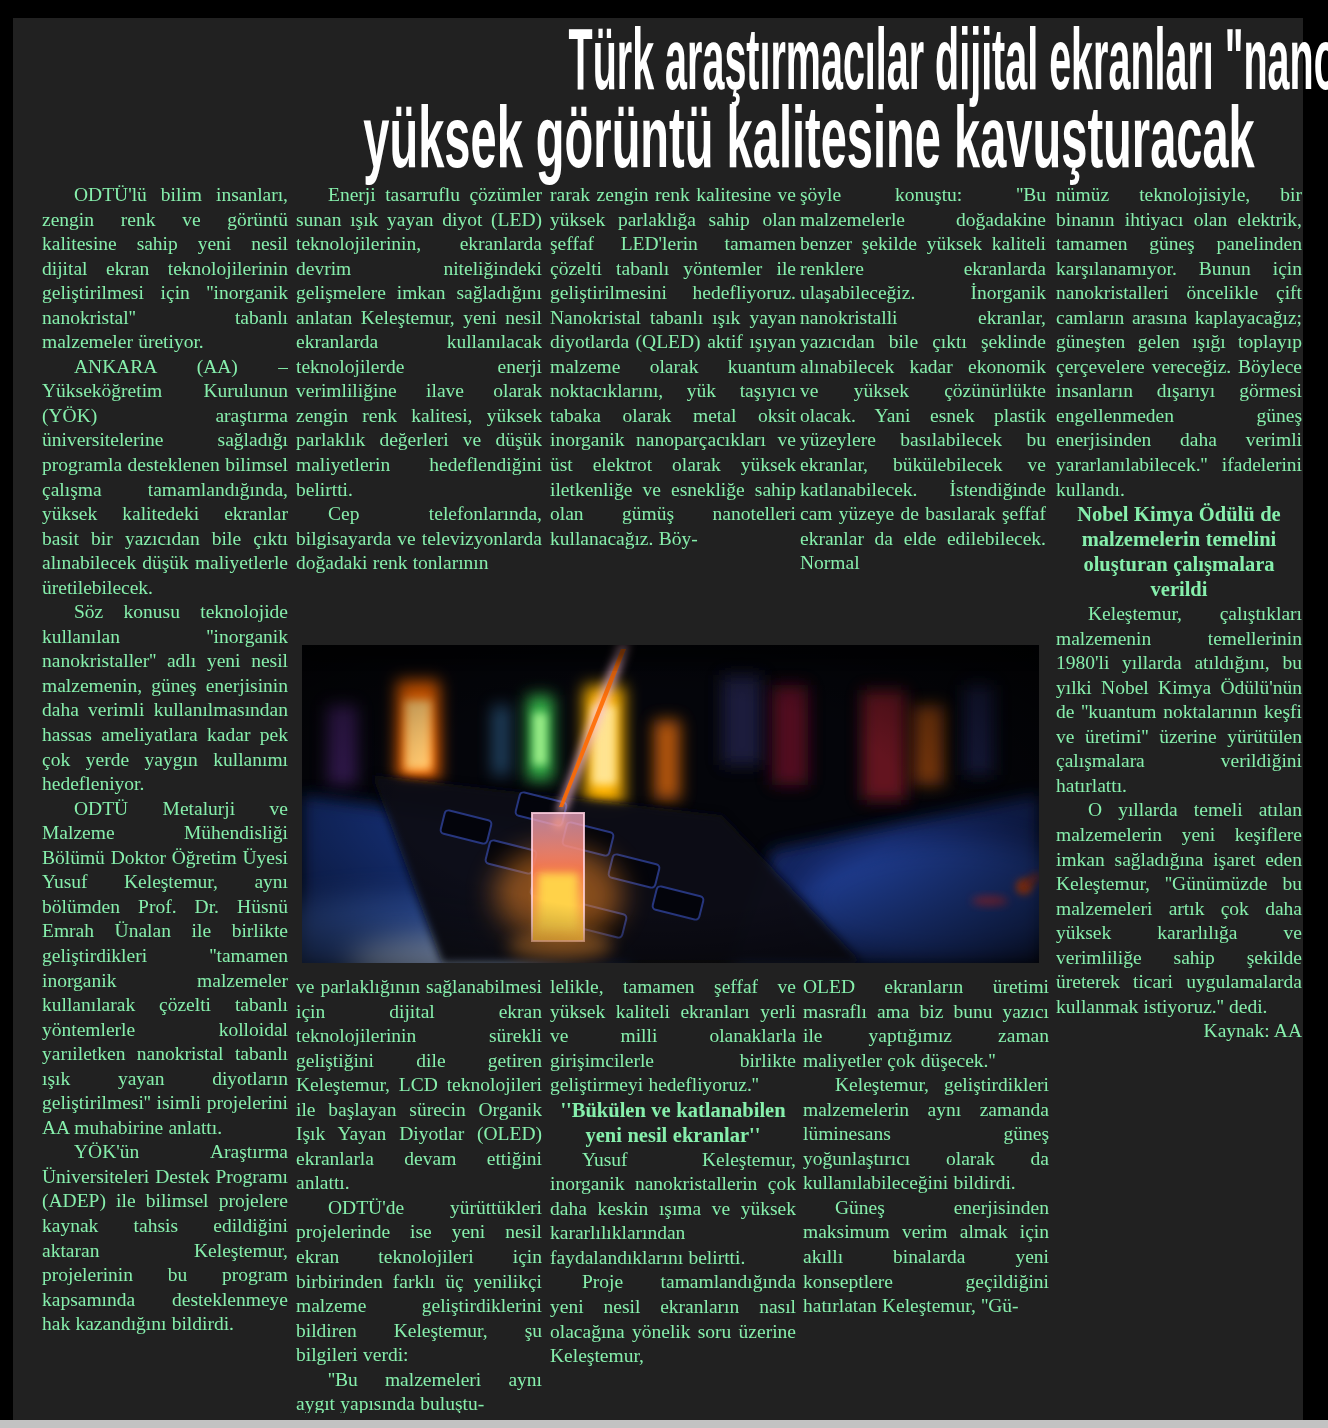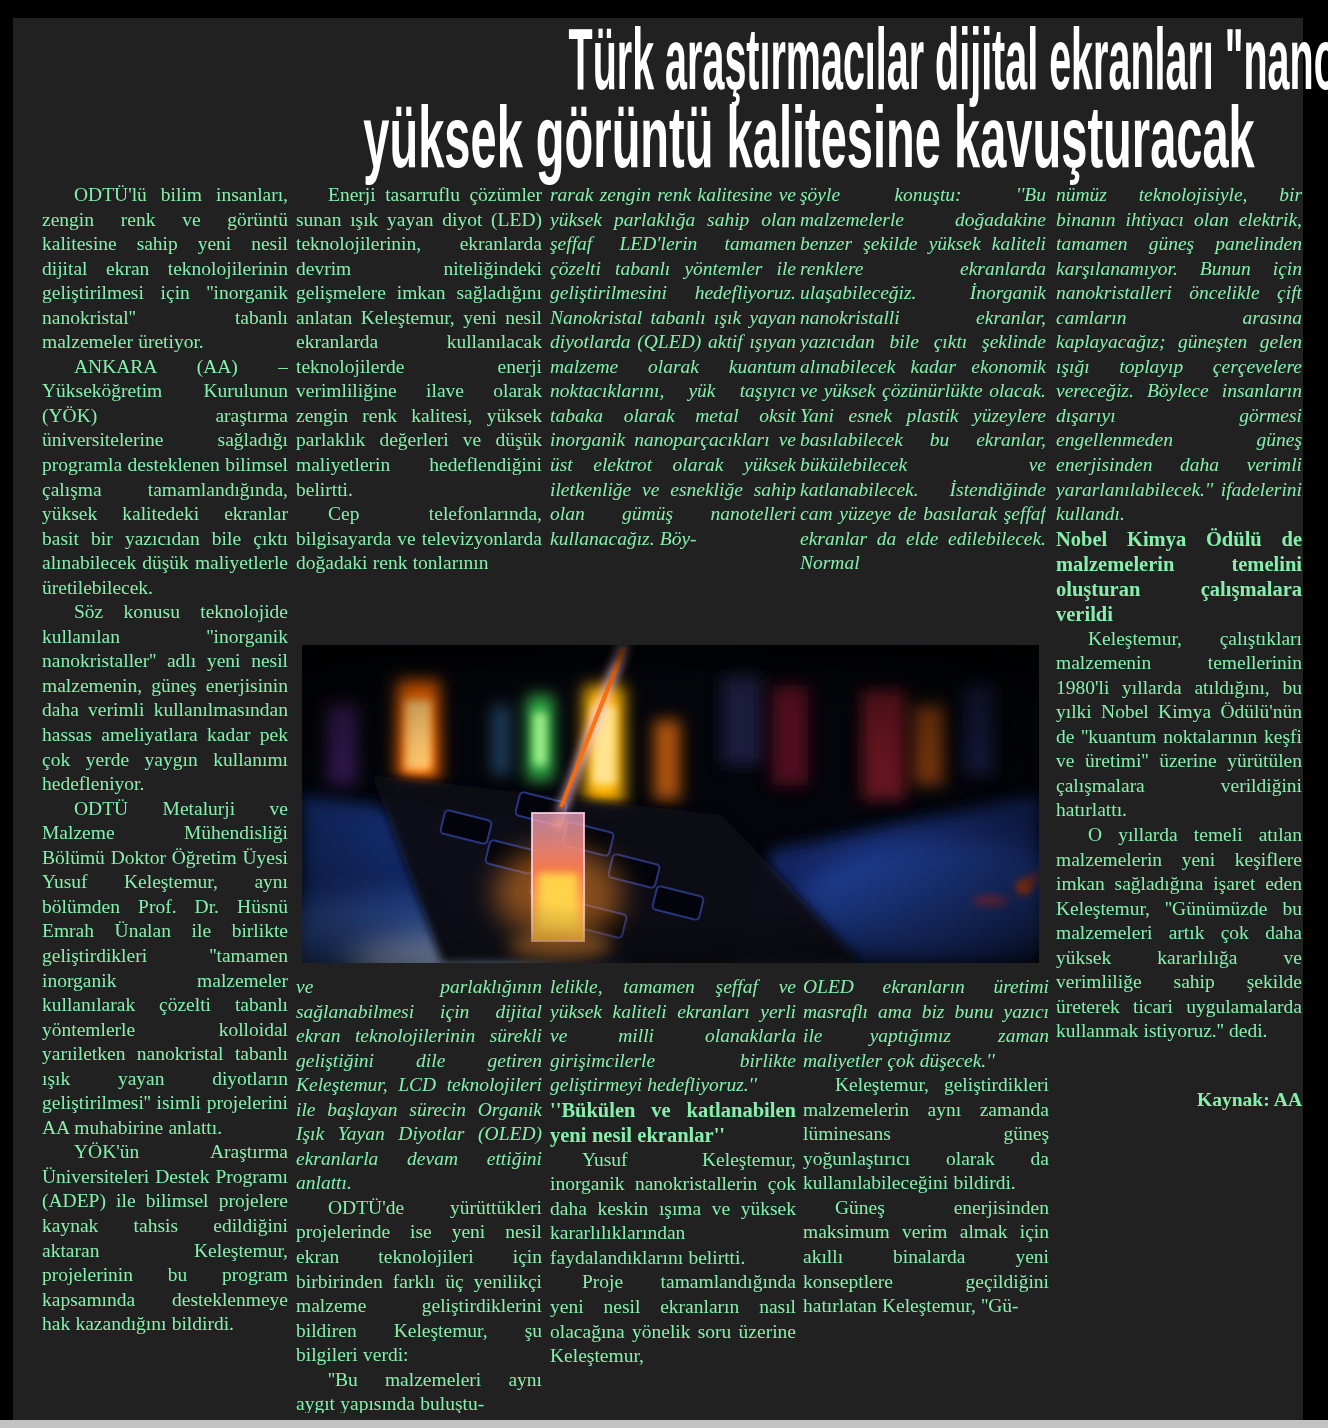"rarak zengin renk kalitesine ve" .col p.cont { font-style: italic -> none }
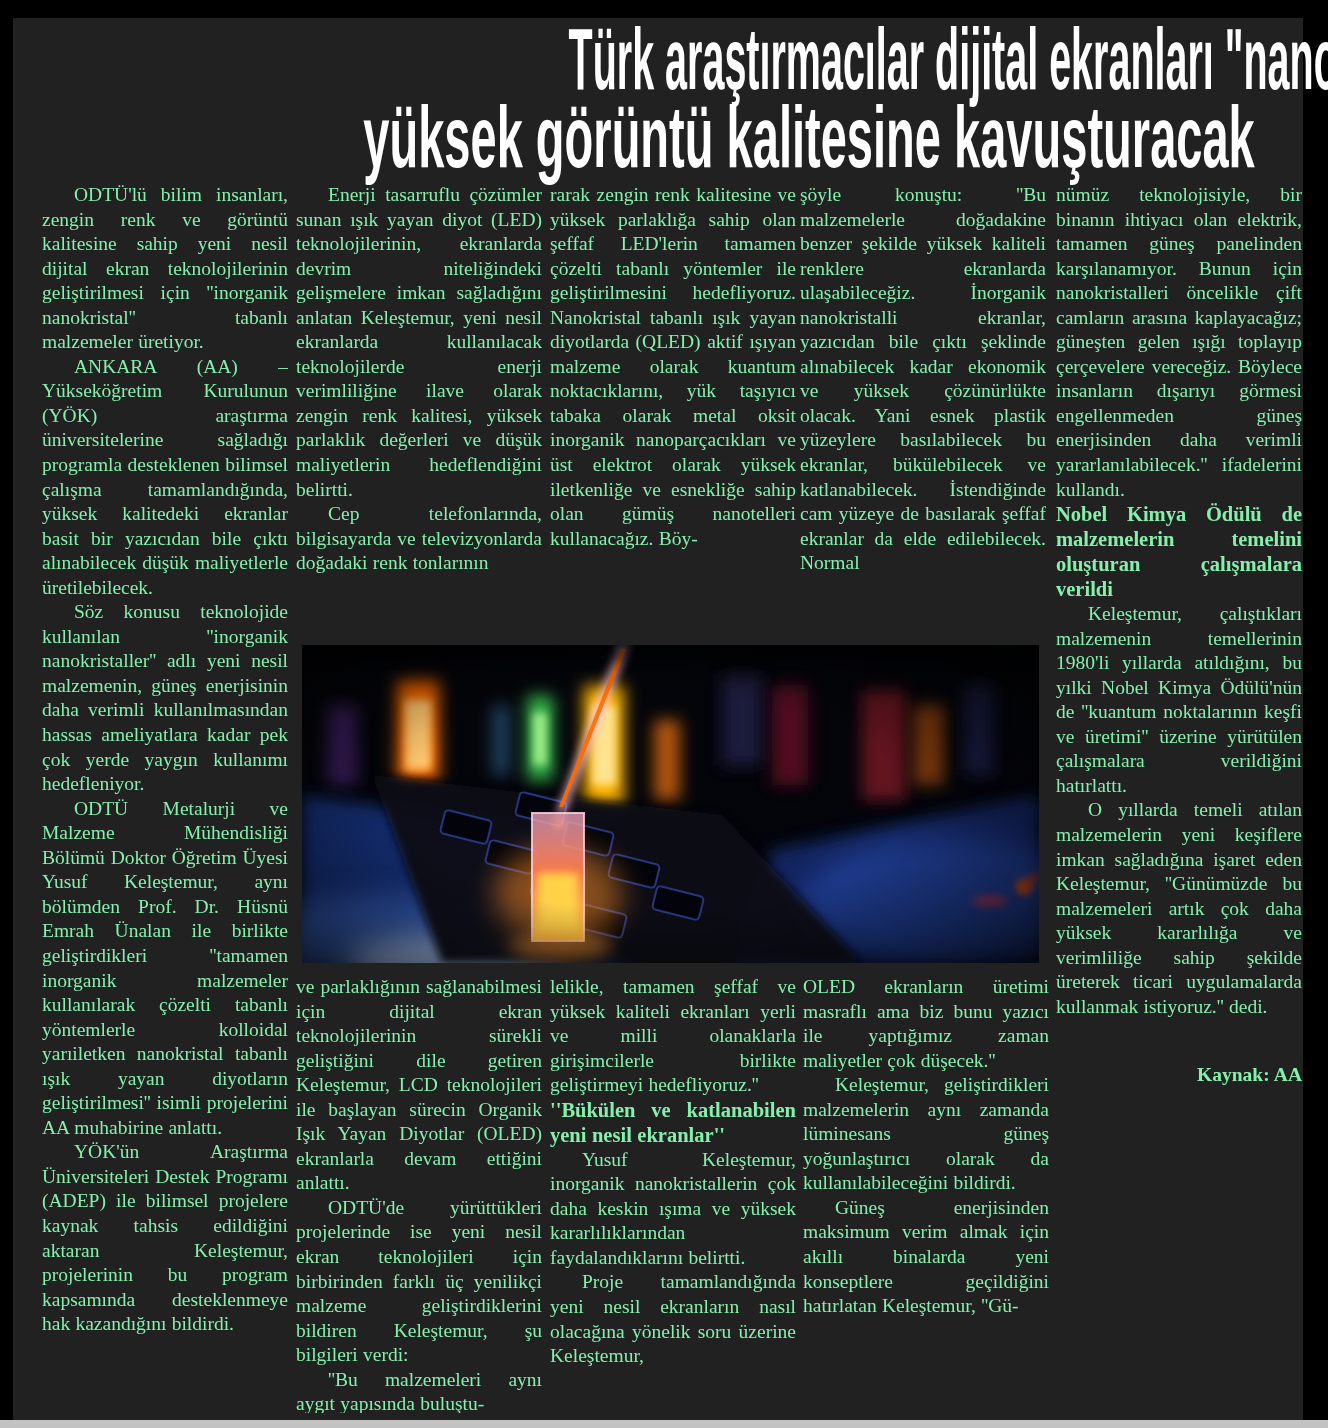"Nobel Kimya Ödülü de malzemelerin" .col p.subhead { text-align: none -> center }
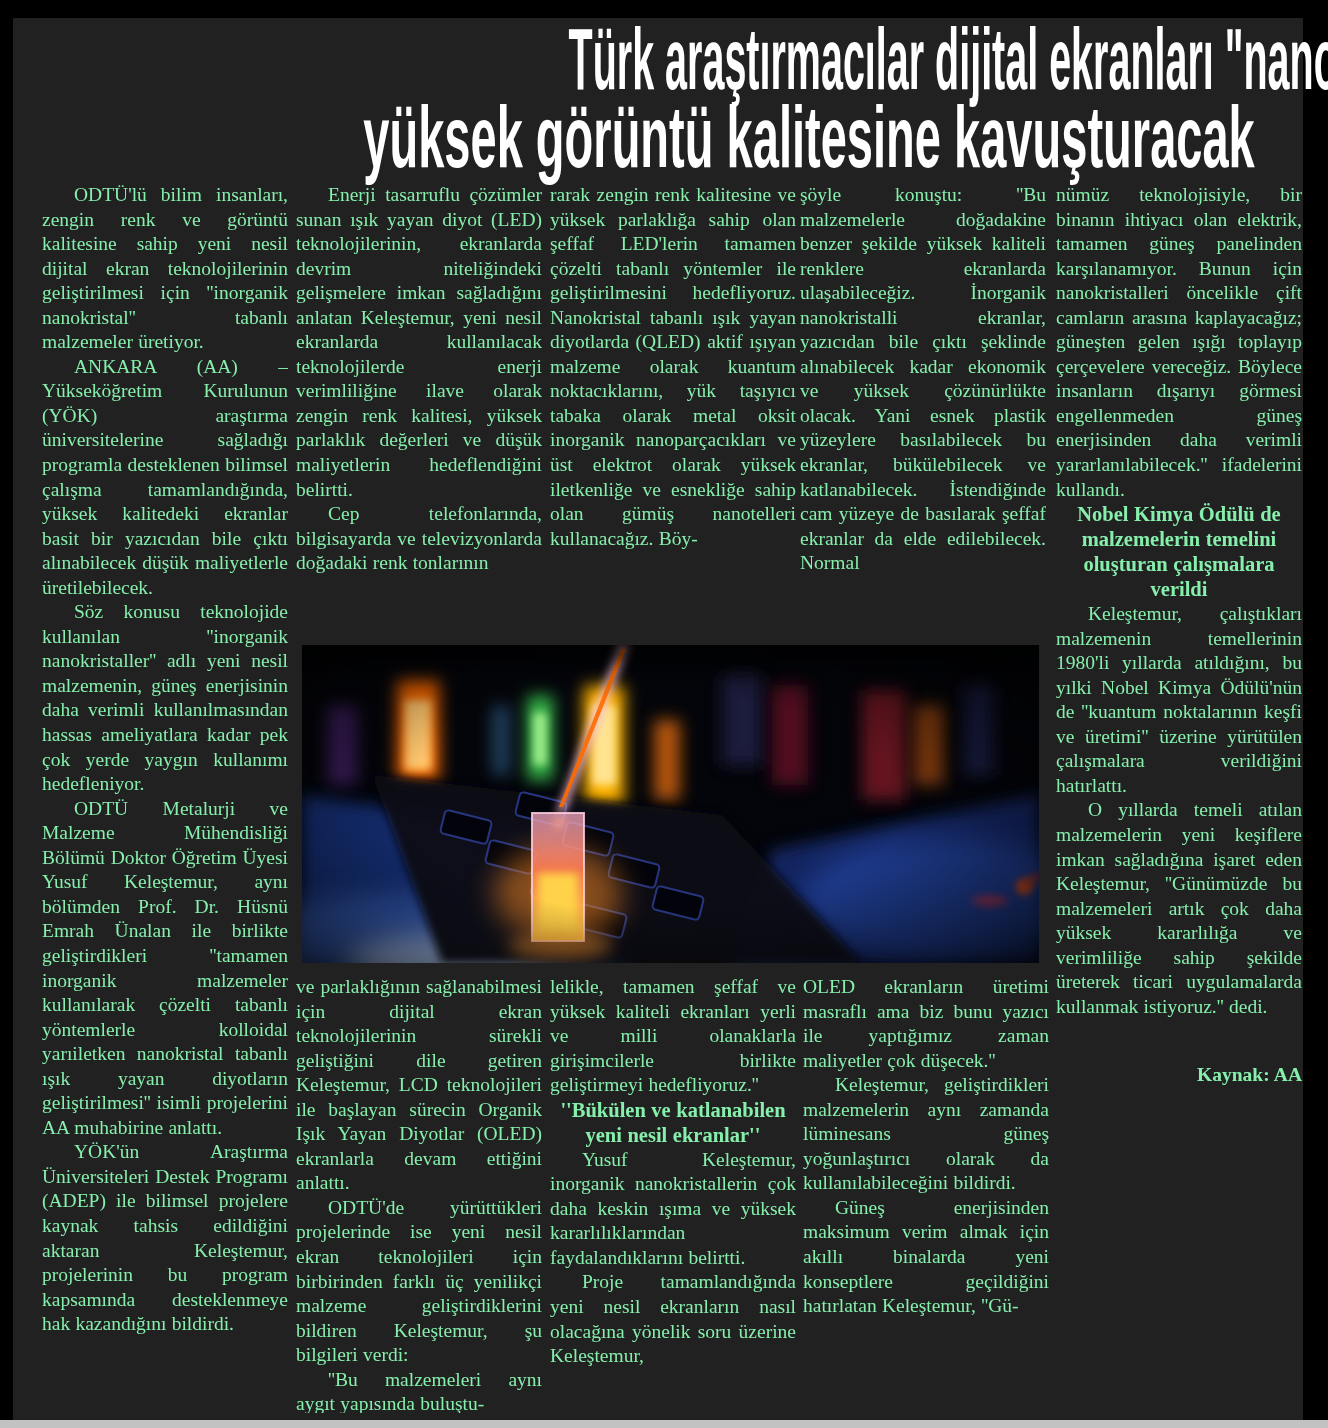"Kaynak: AA" .col p.source { font-weight: 700 -> 400; margin-top: 44px -> none }
